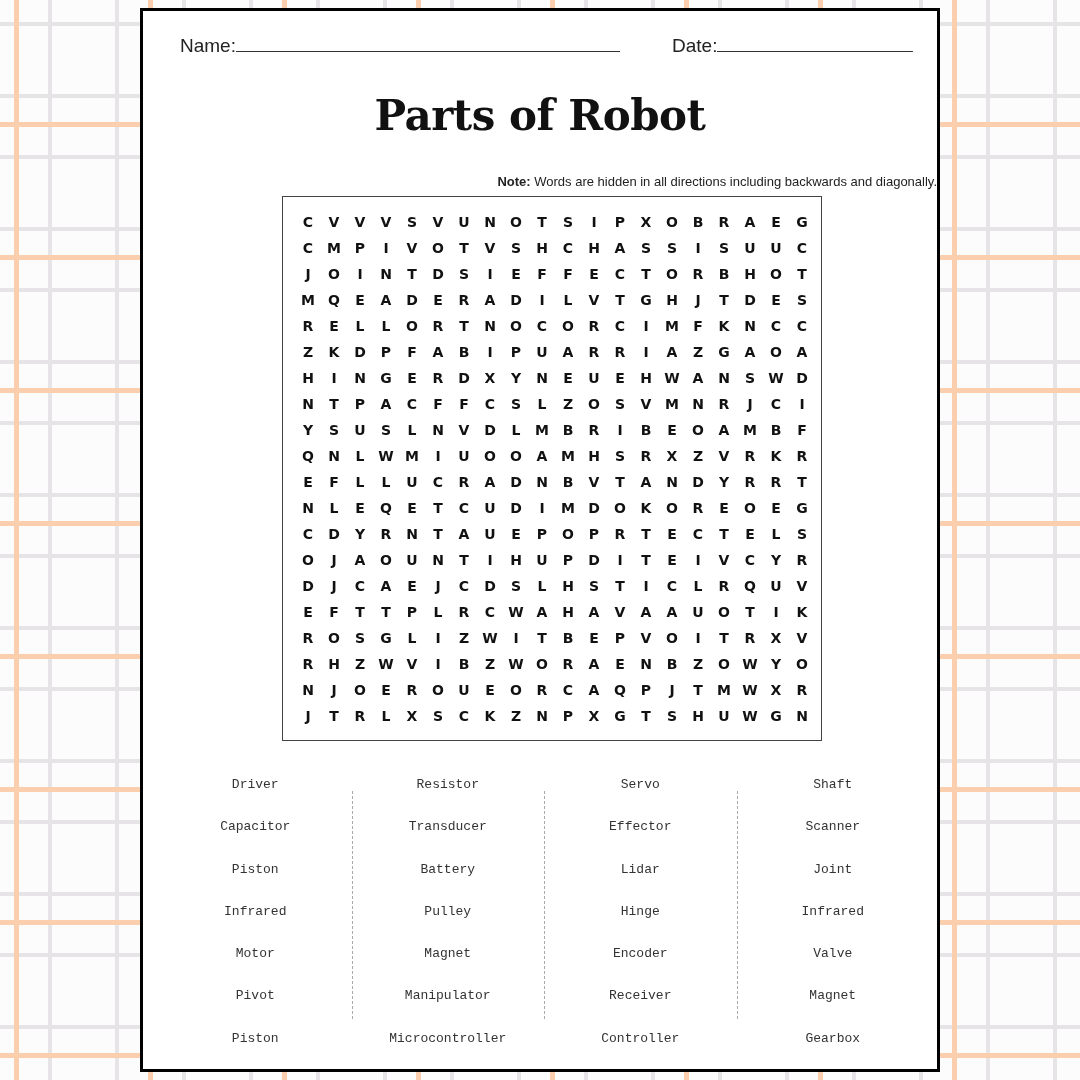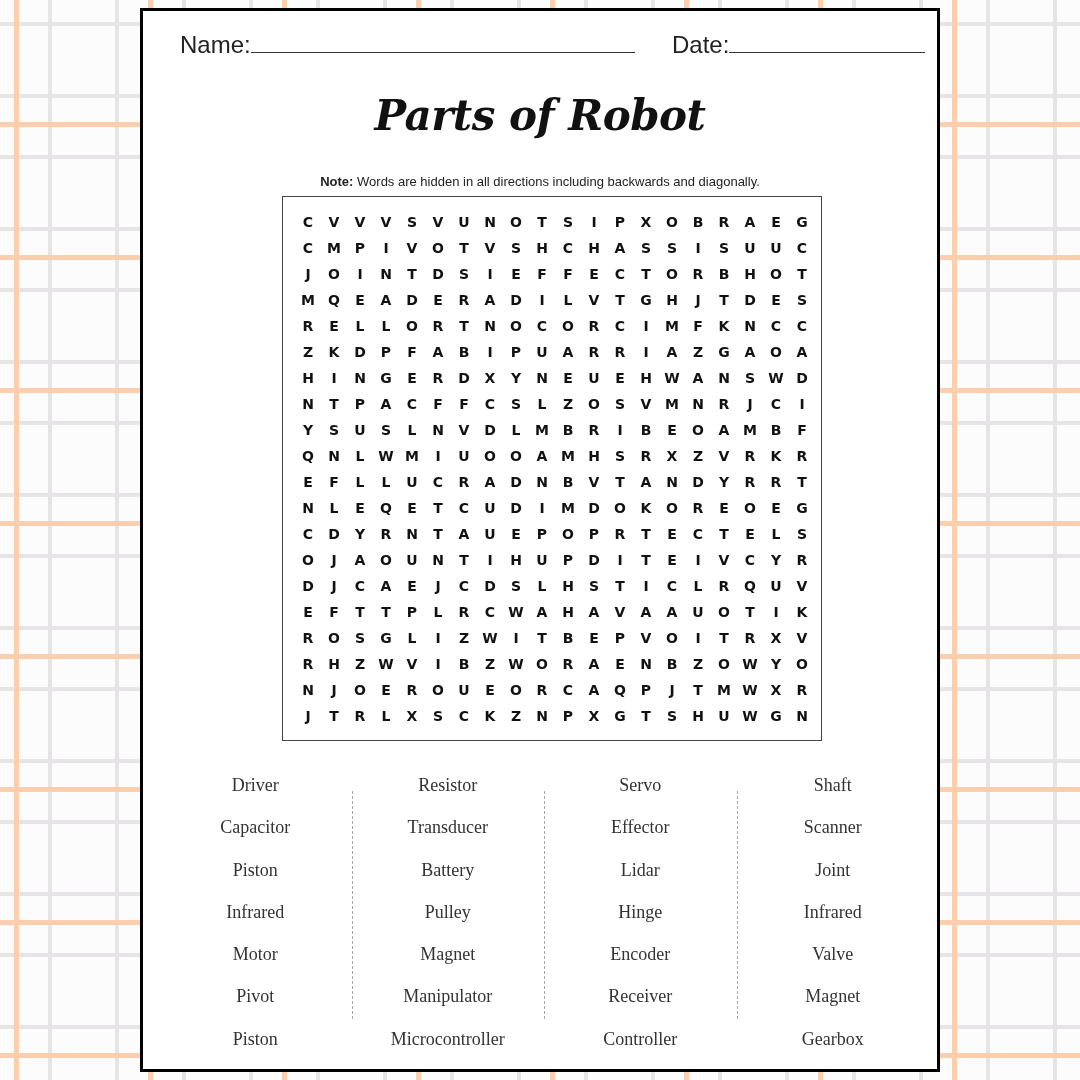"Name:" .header { font-size: 24px -> 19px }
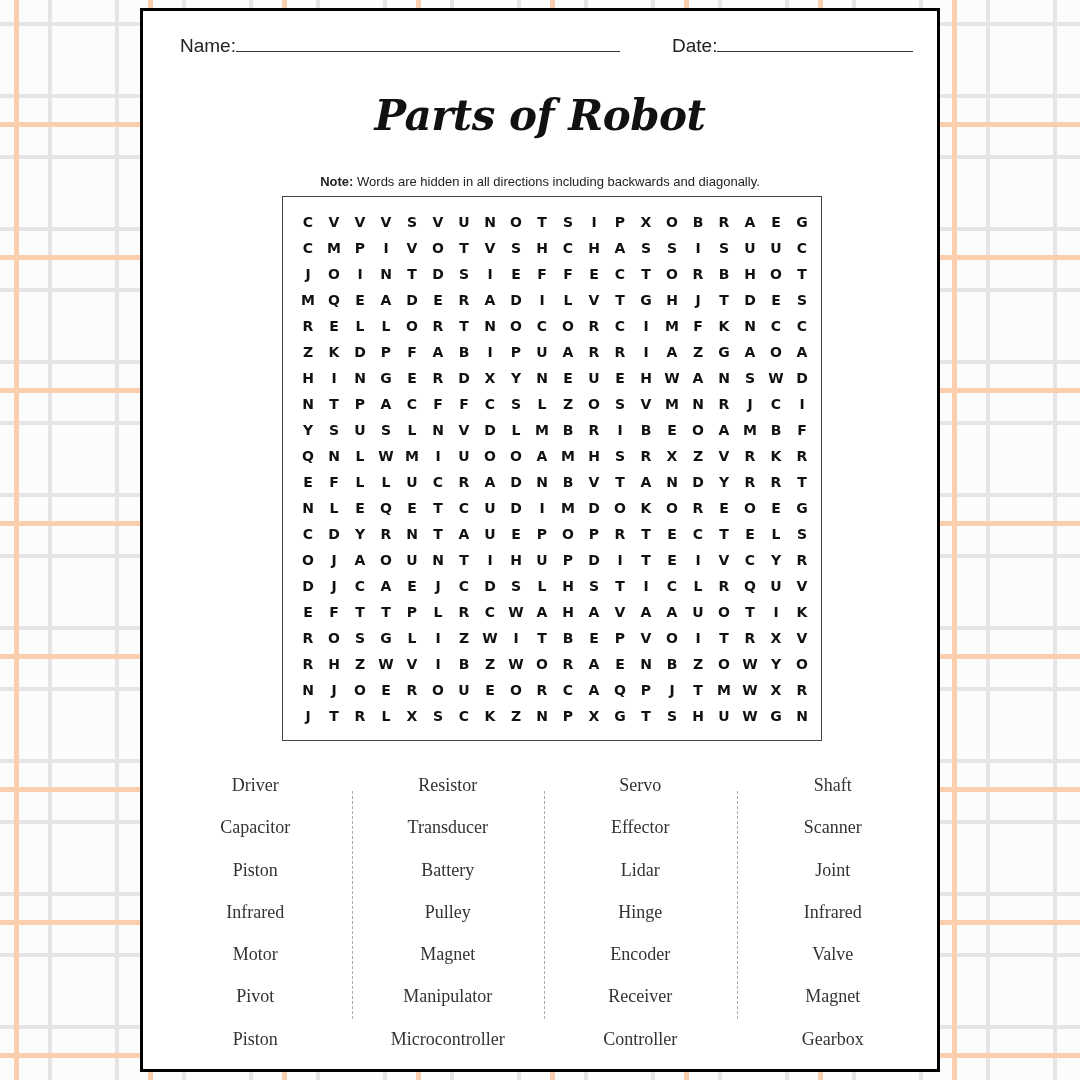"Parts of Robot" .title { font-style: italic -> none }
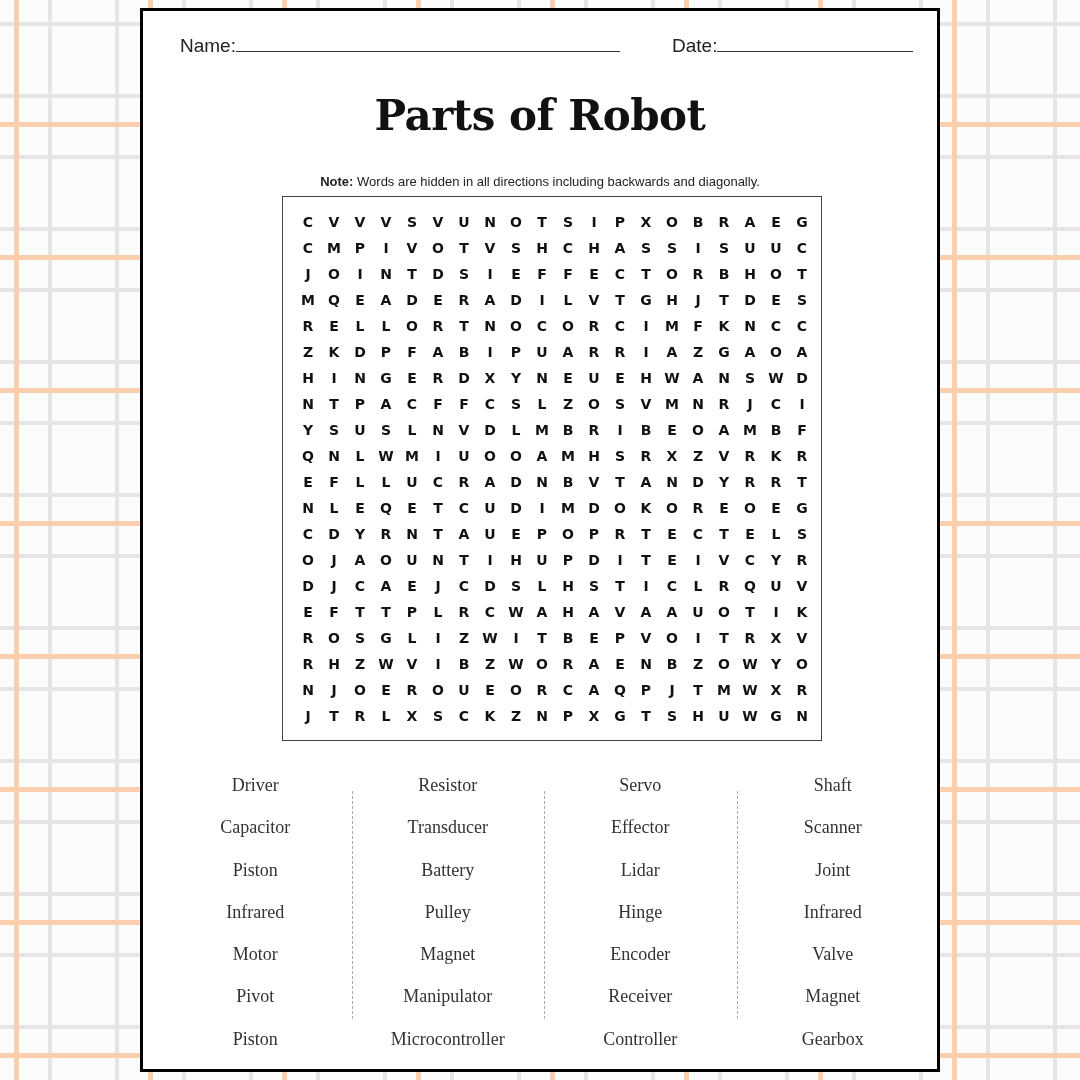"Note: Words are hidden in" .note { text-align: center -> right }
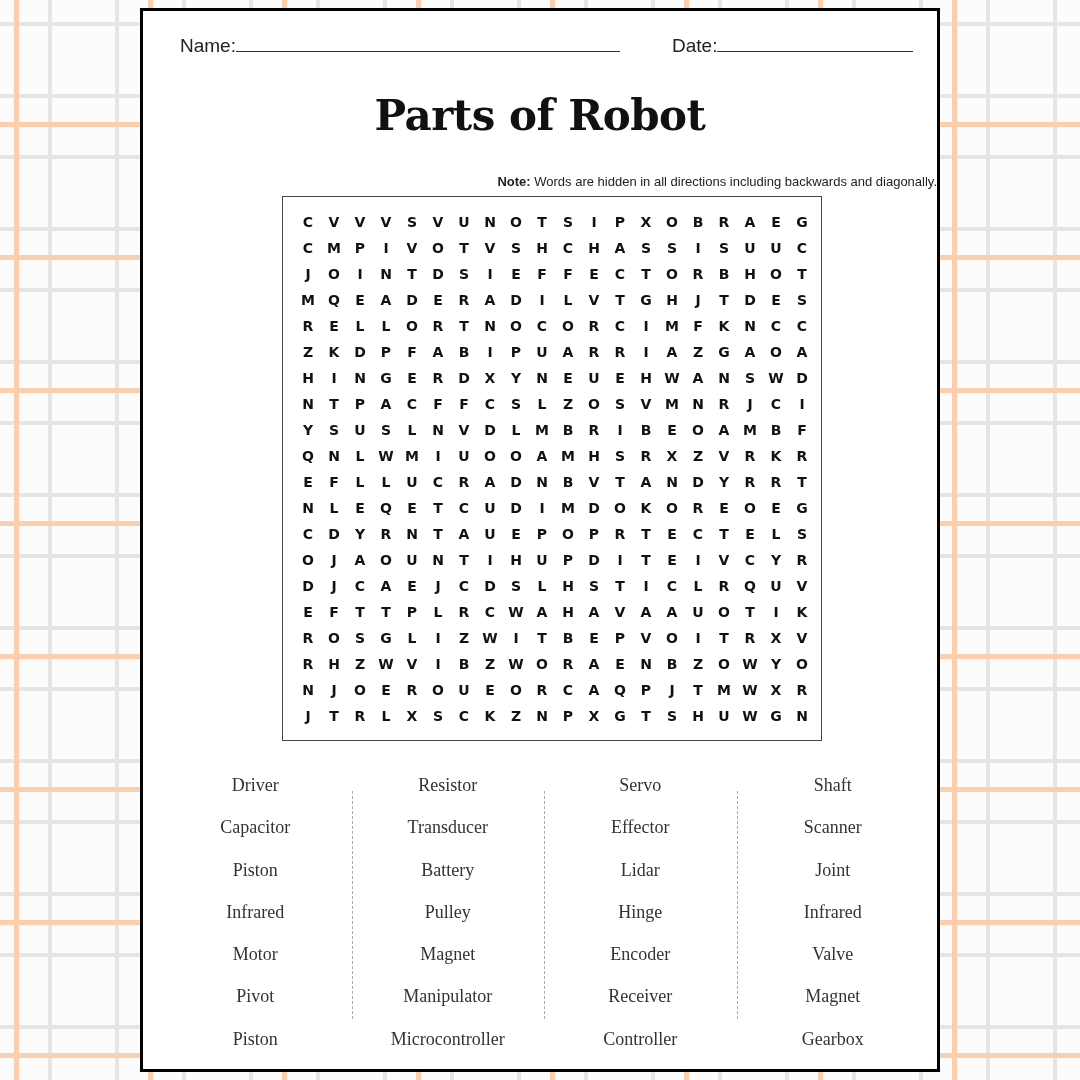"Driver" .word { font-family: Liberation Serif, serif -> Liberation Mono, monospace; font-size: 18px -> 13px }
